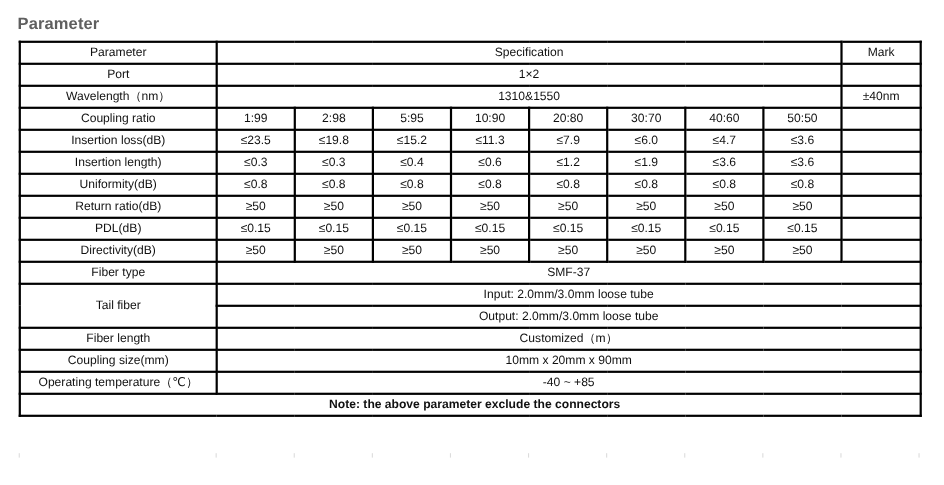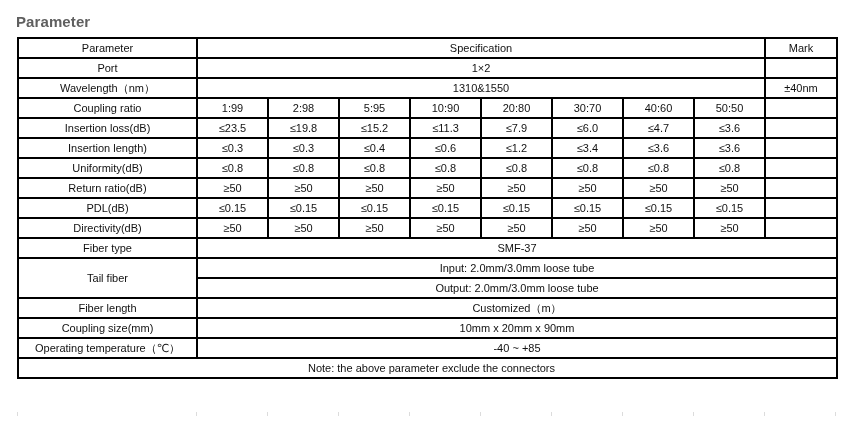"≤3.4" td { text: 3.4 -> 1.9 }
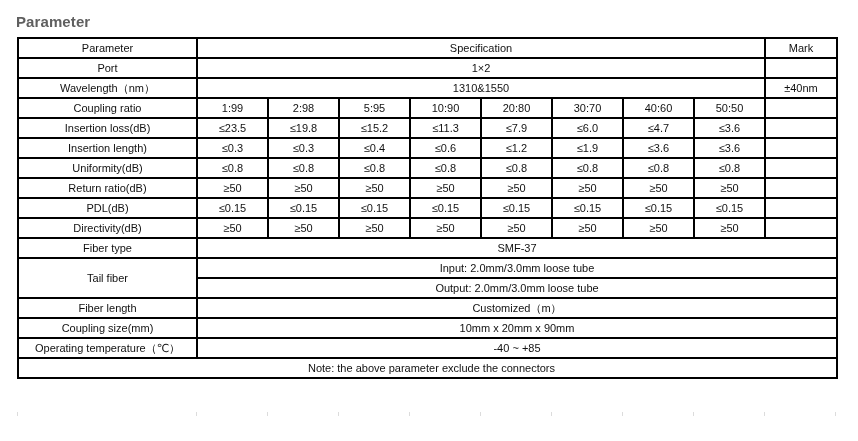"Note: the above parameter exclude" td.note { font-weight: none -> bold }
